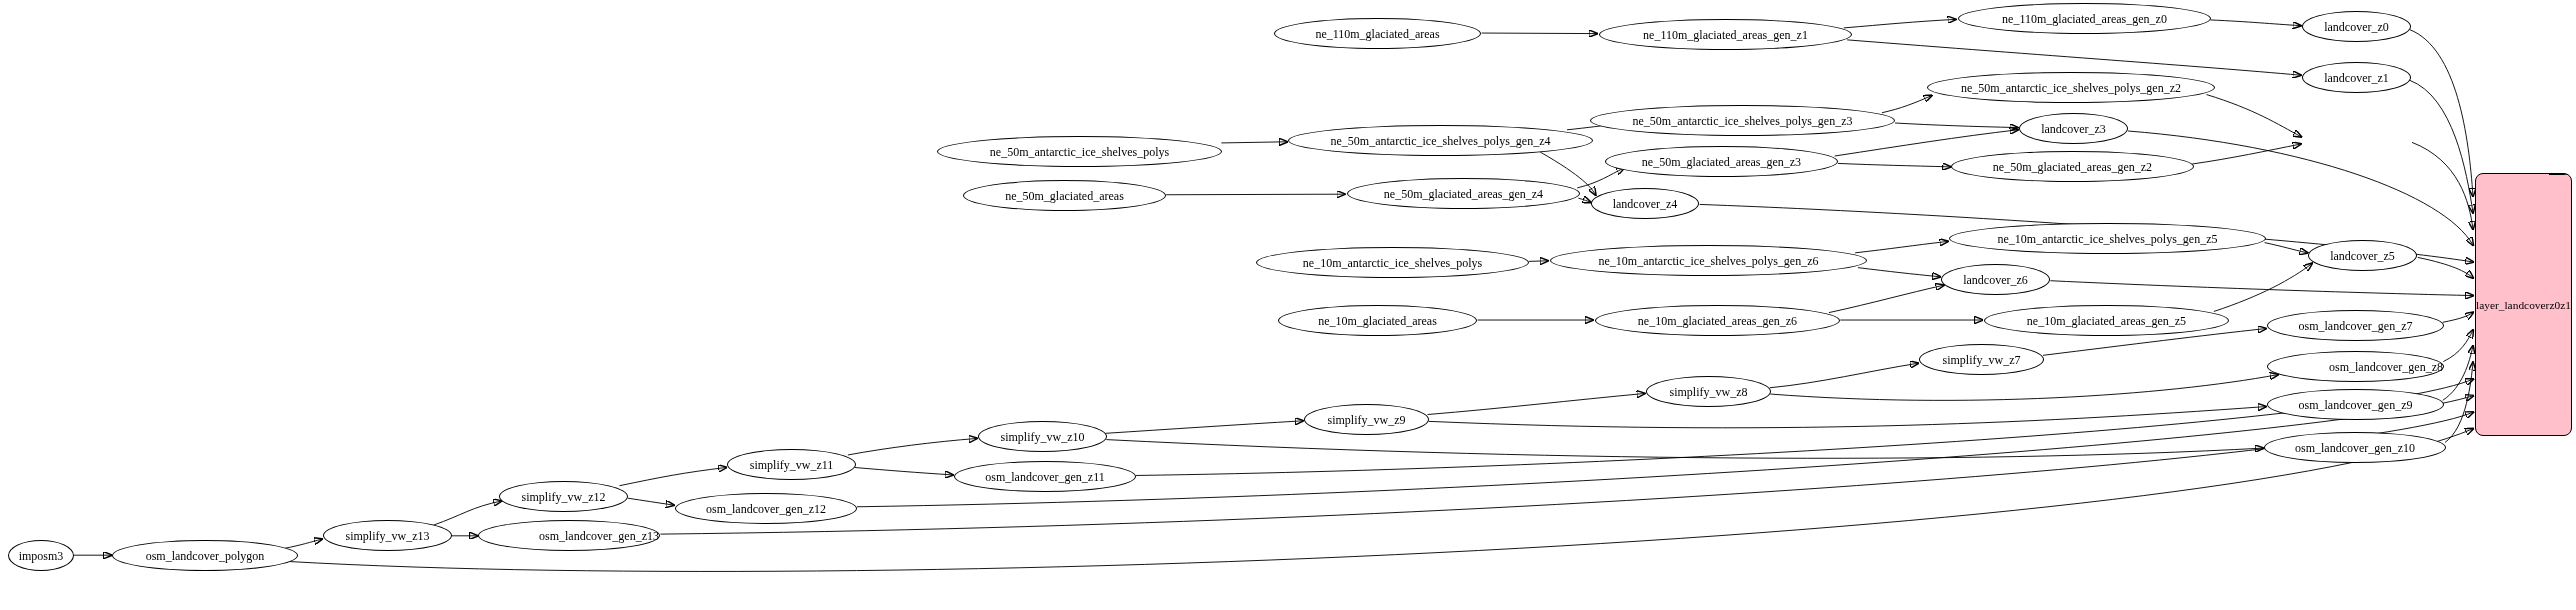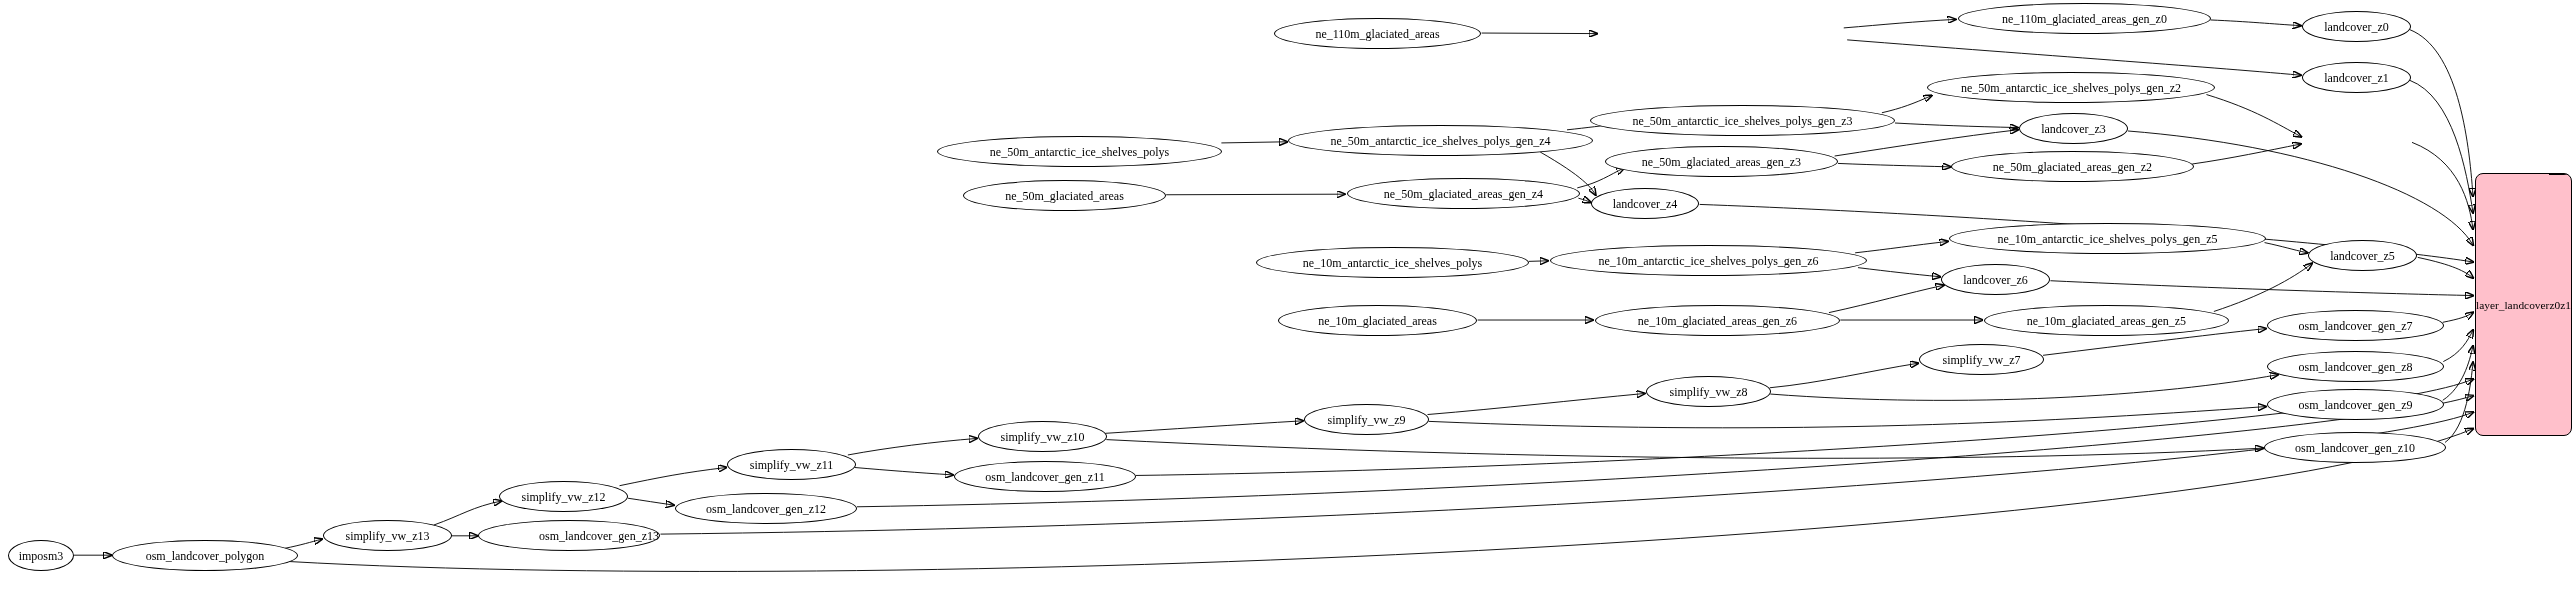"ne_110m_glaciated_areas_gen_z1" div.node { html: none -> <div>ne_110m_glaciated_areas_gen_z1</div> }
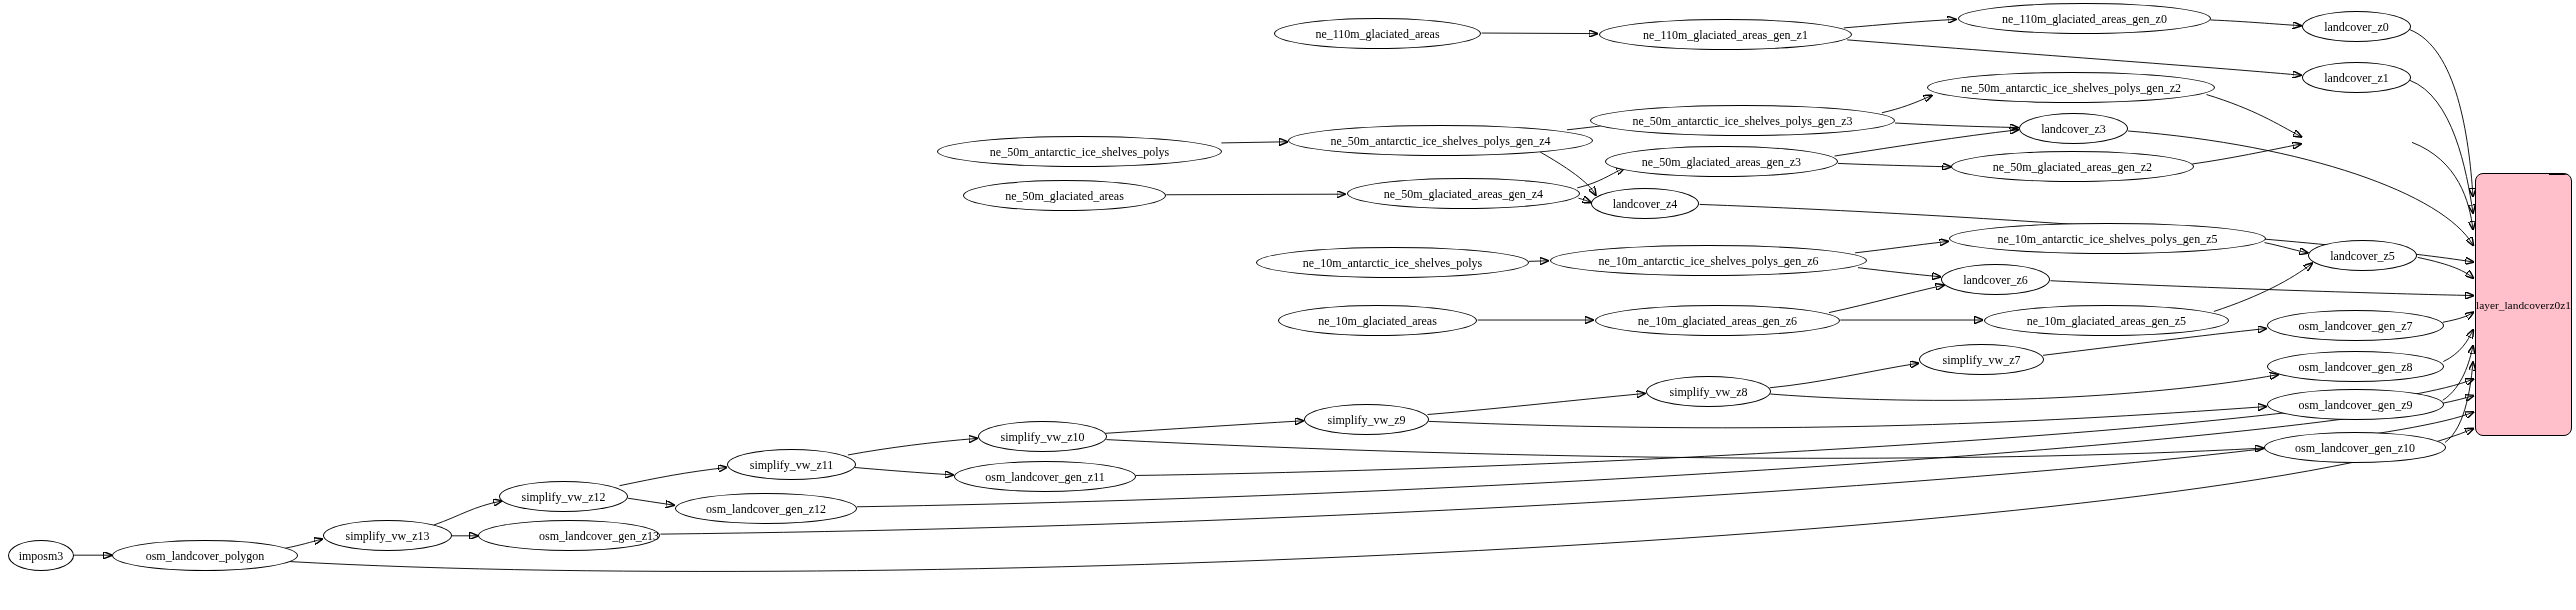"osm_landcover_gen_z8" div.node { text-align: none -> right }
